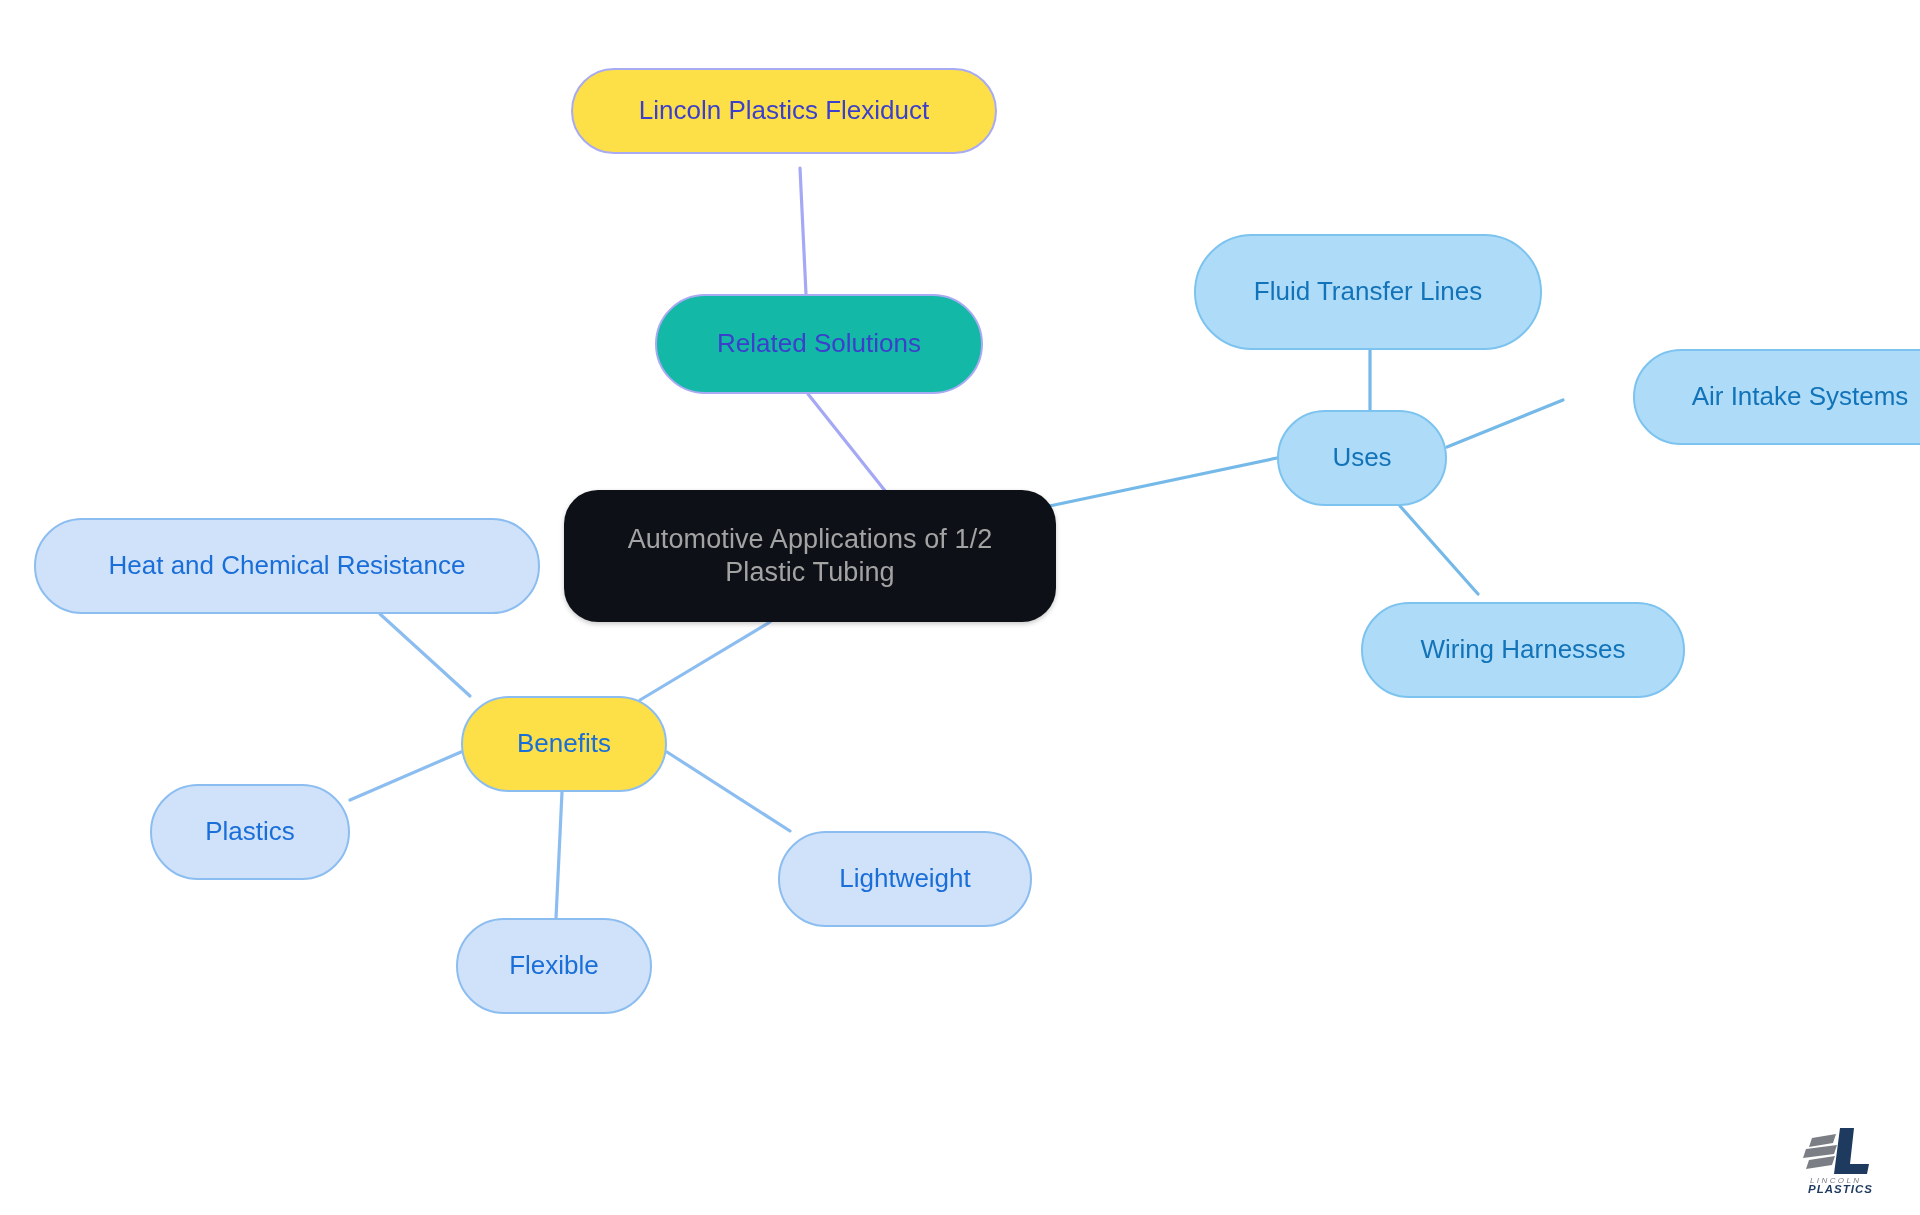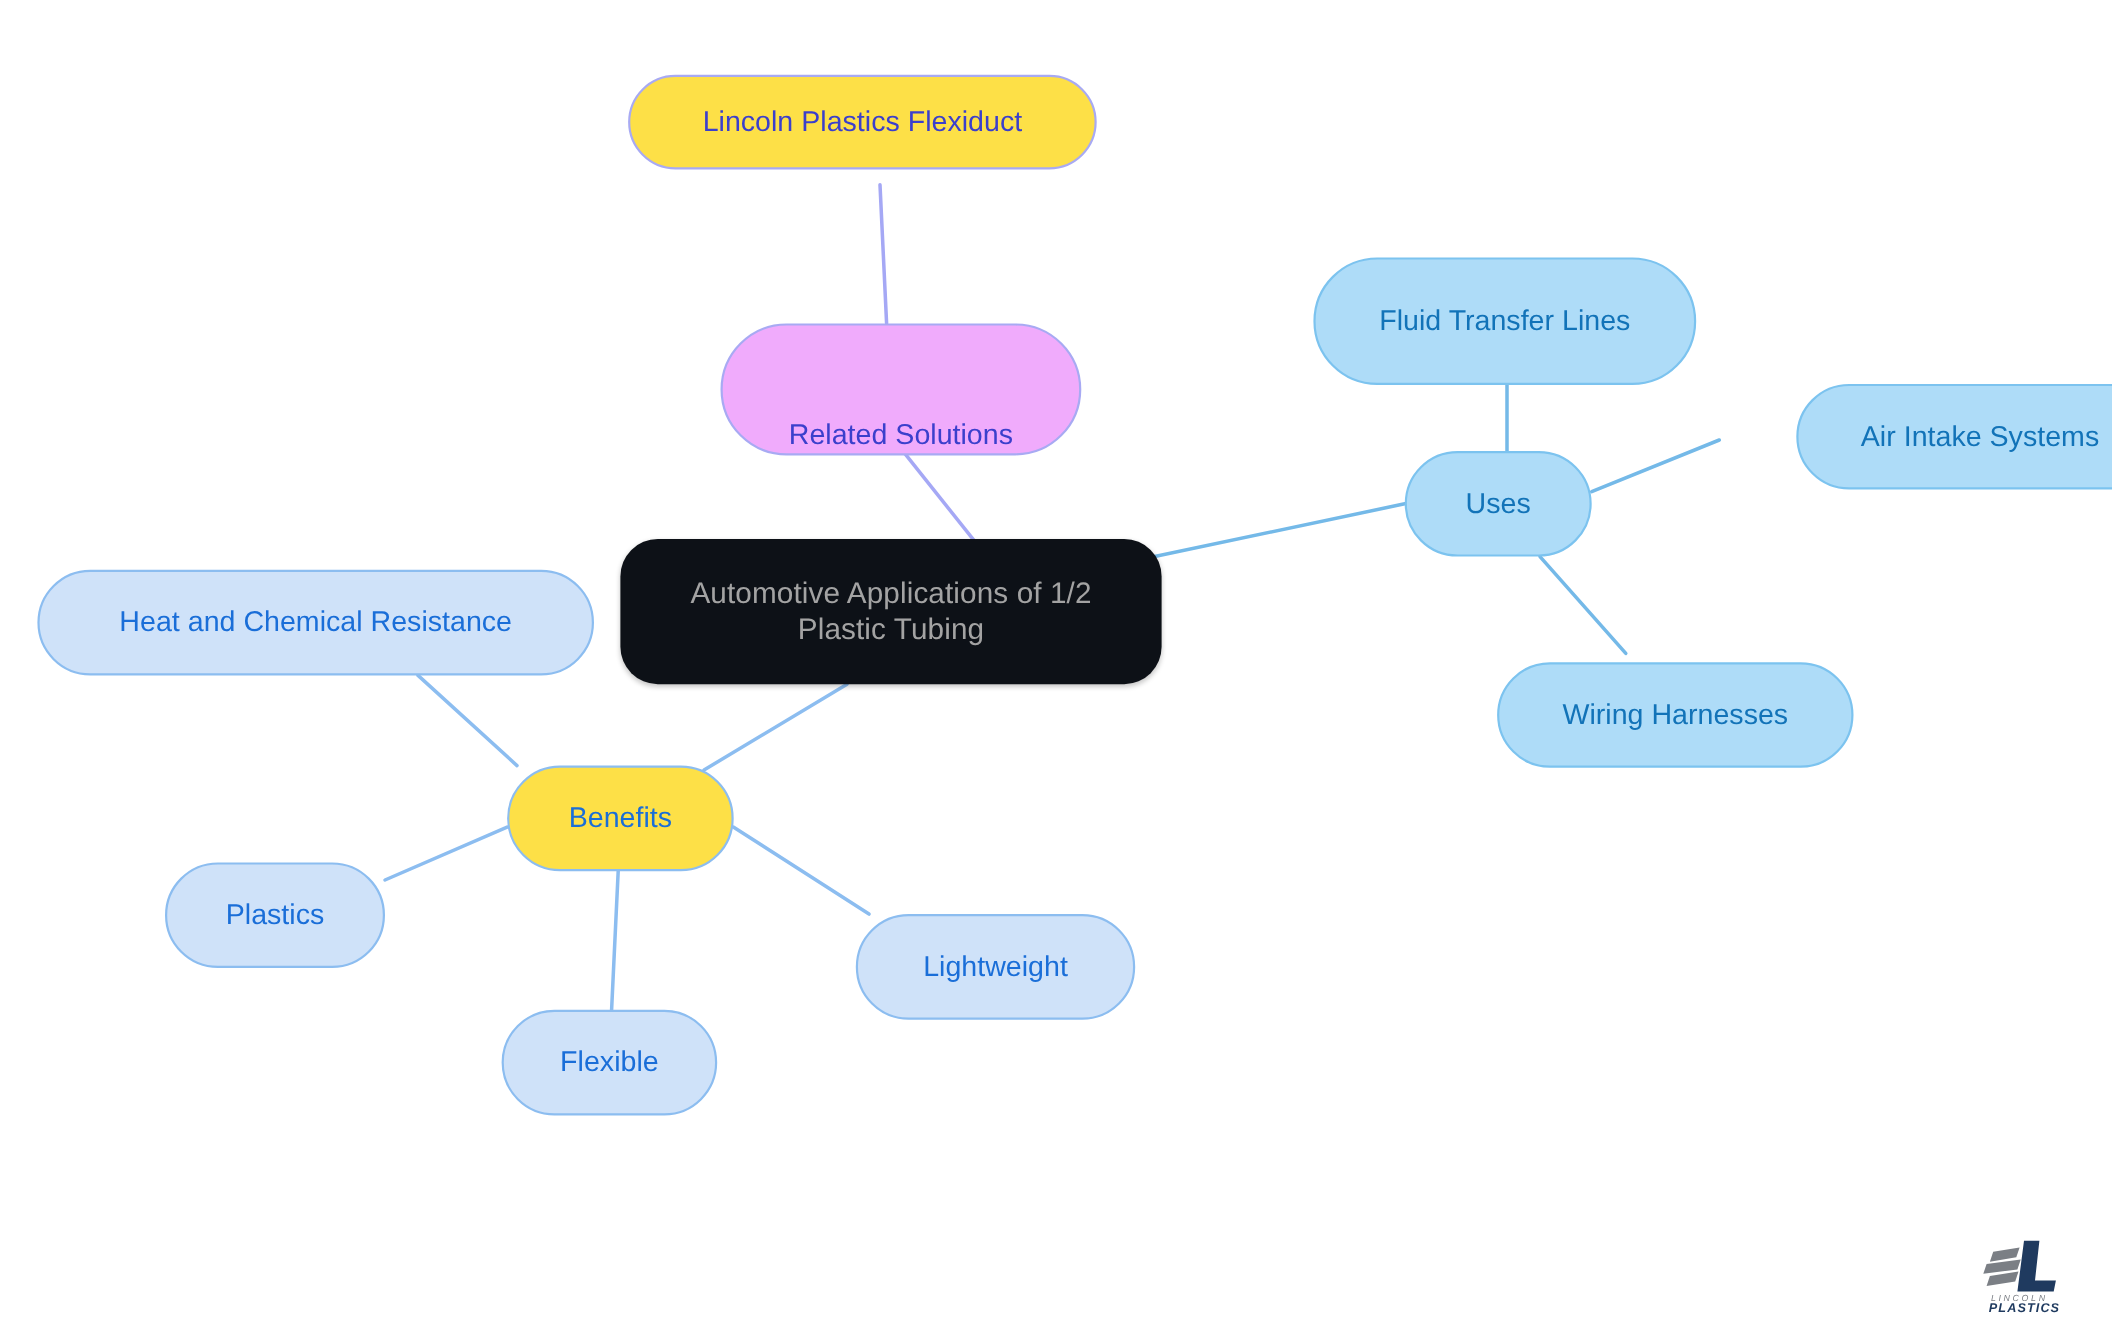"Related Solutions" div.node { align-items: flex-end -> none; background: #f0abfc -> #14b8a6; height: 120px -> 100px }
